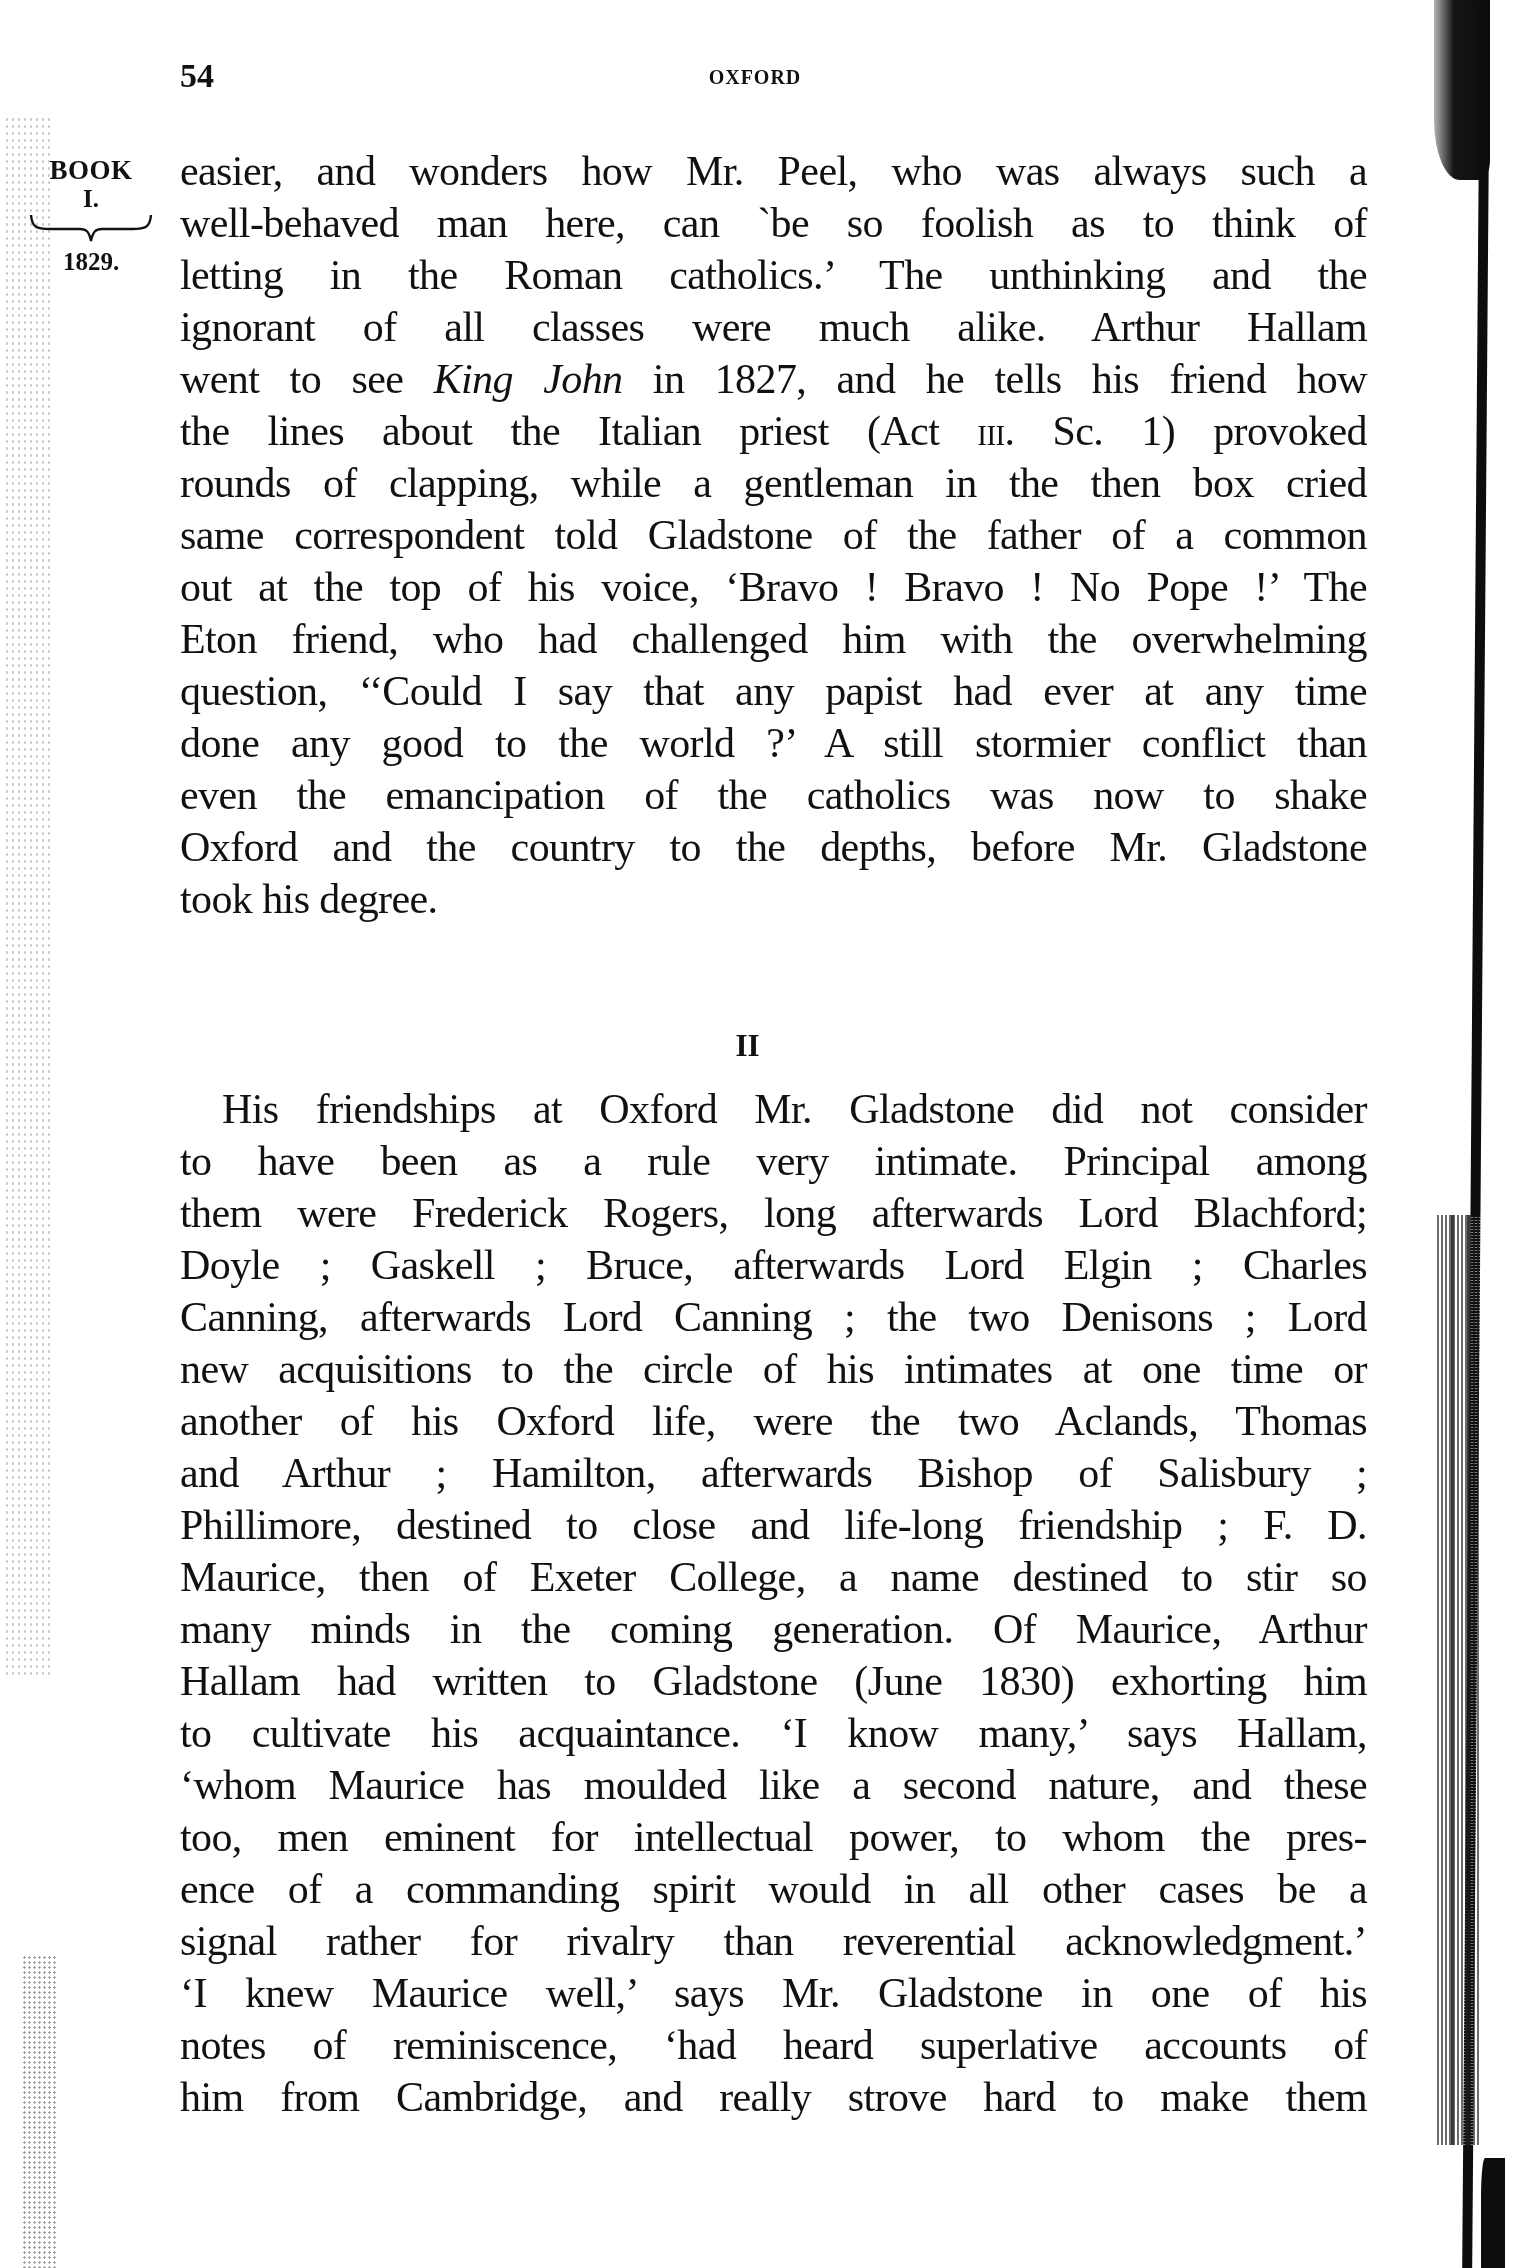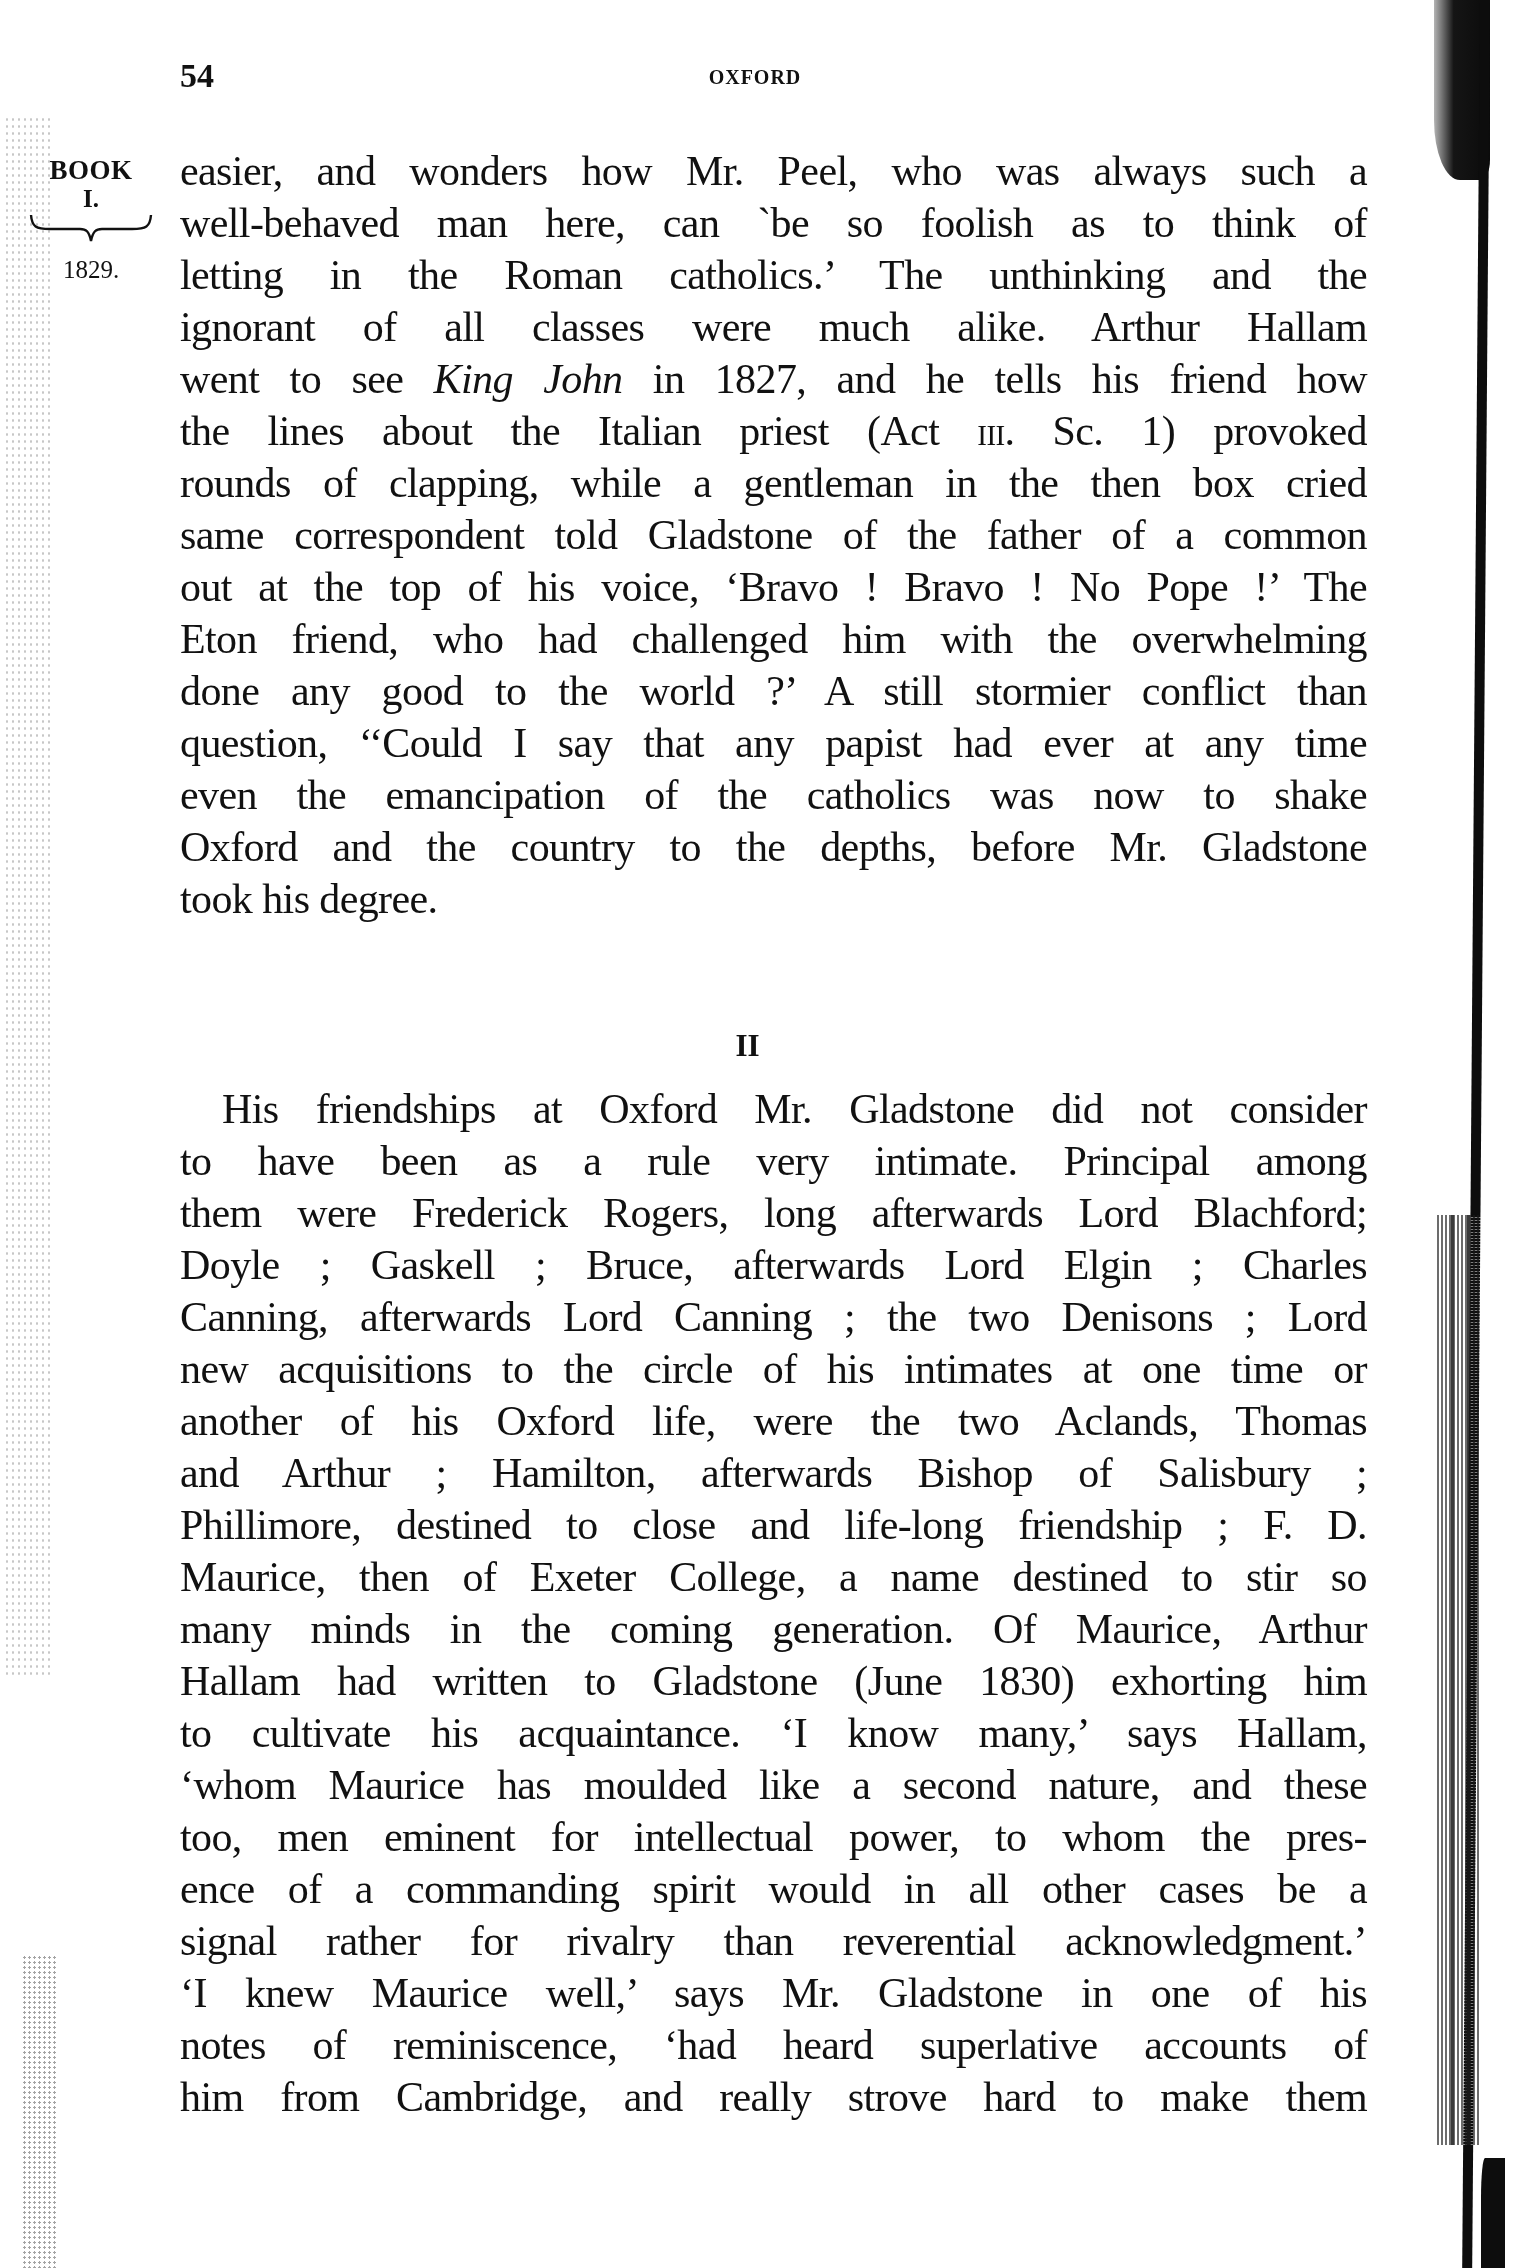"1829." .margin-note .mn-year { font-weight: normal -> bold; margin-top: 8px -> 0px }
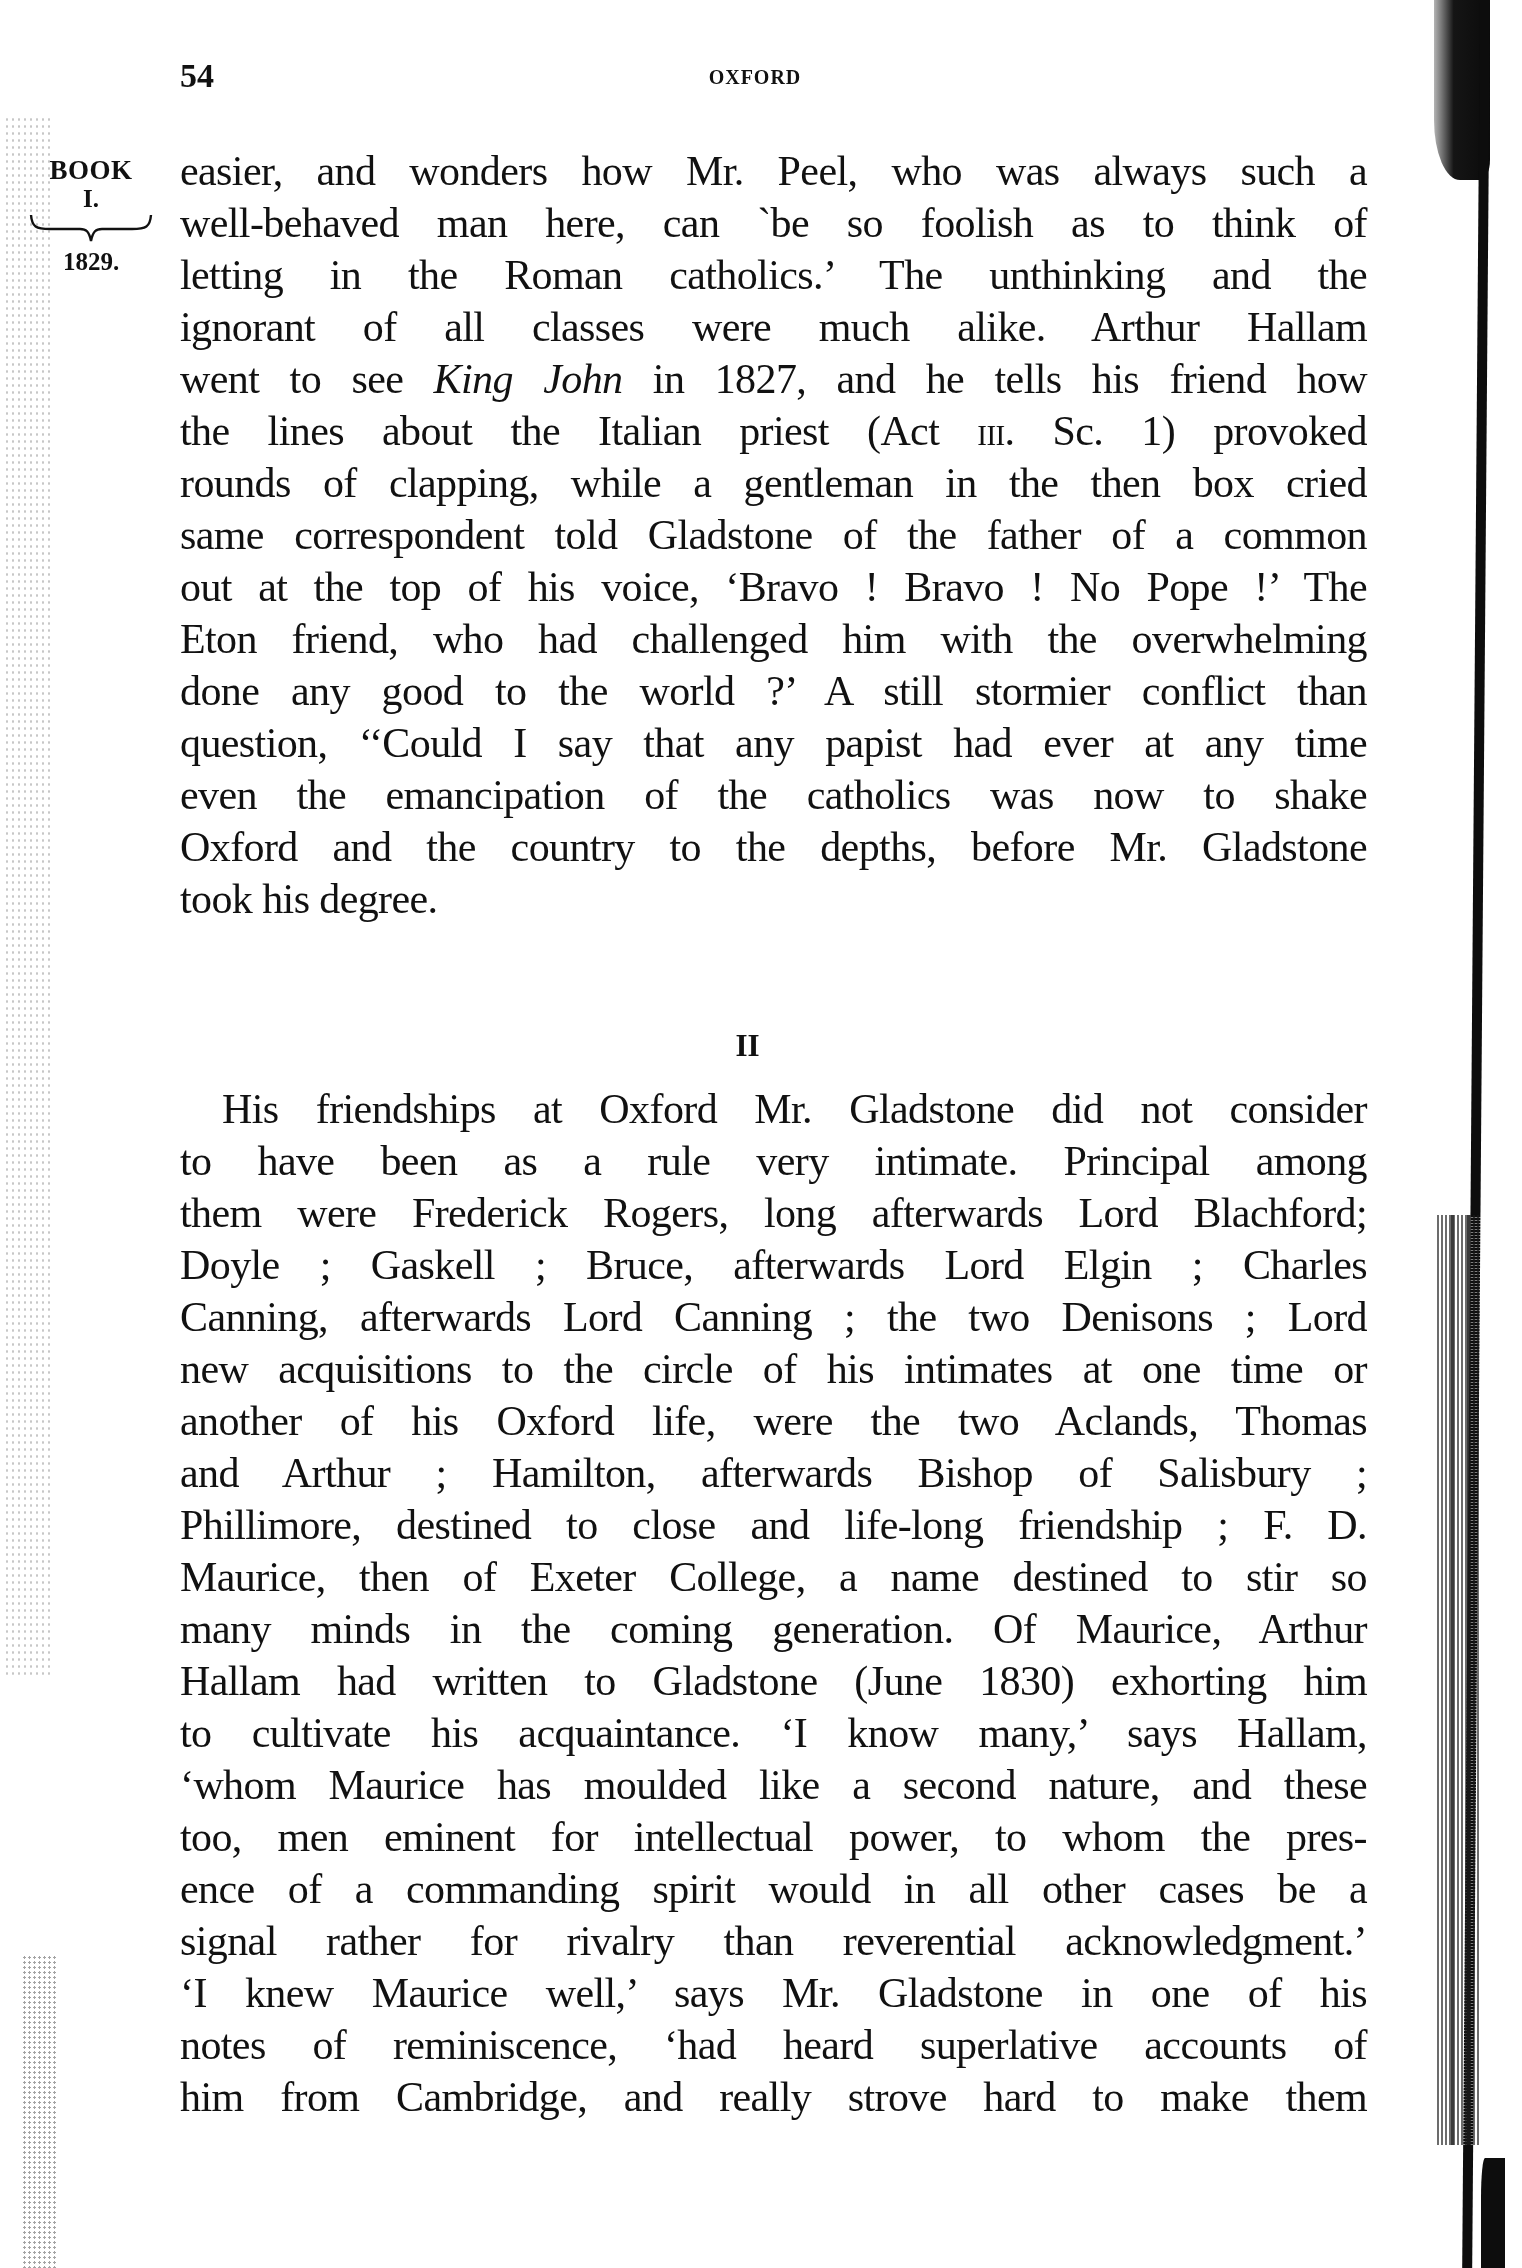"done any good to the" span.line { order: before "question, ‘‘Could I say that" -> after "question, ‘‘Could I say that" }
